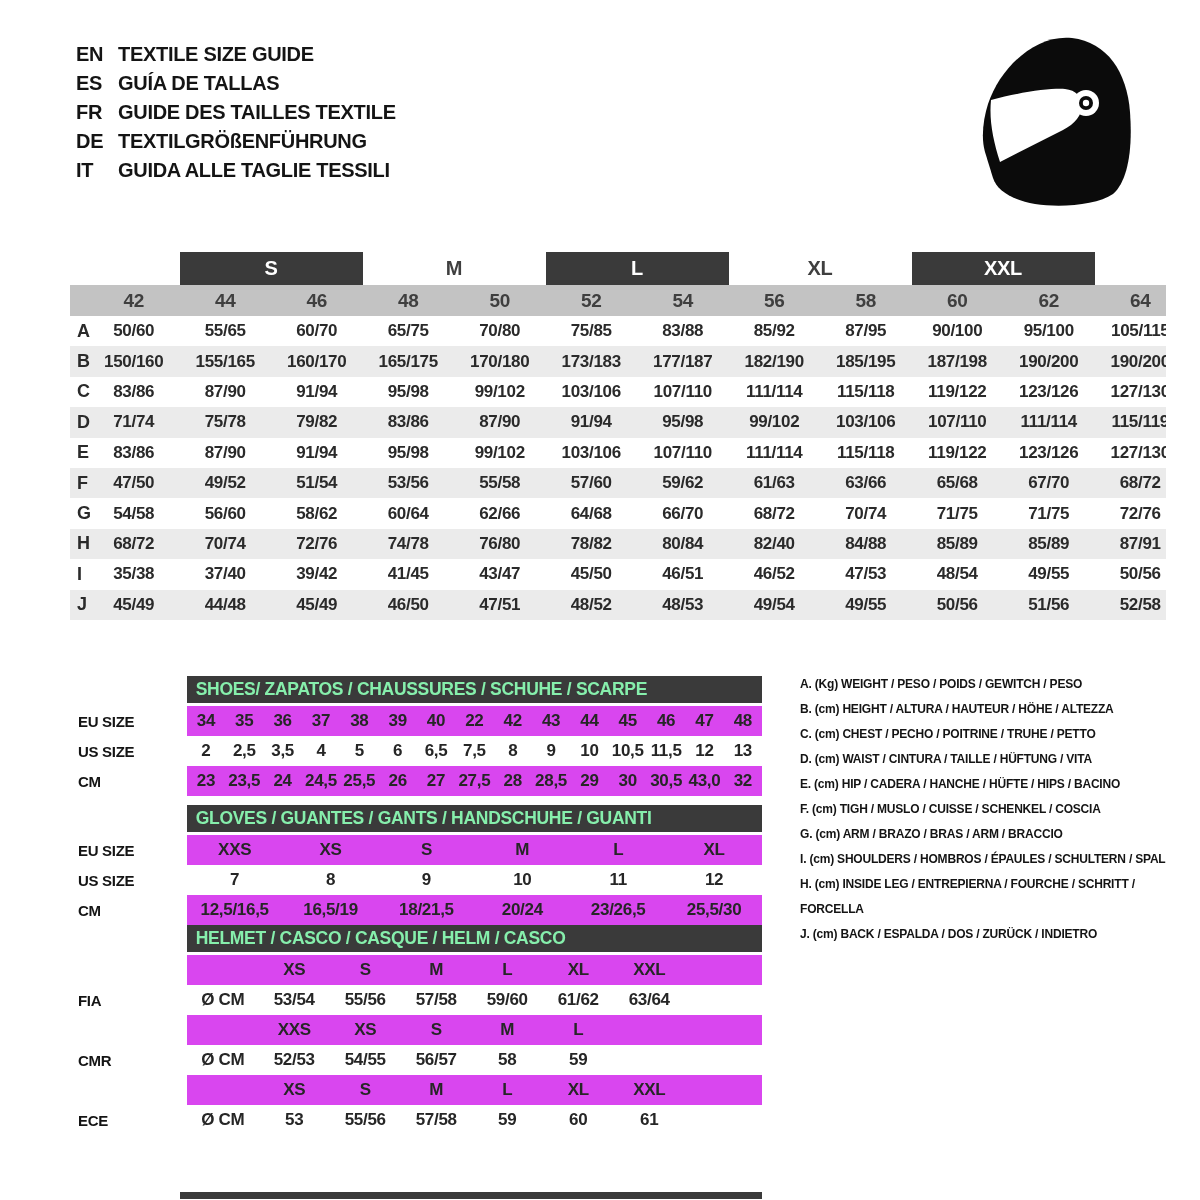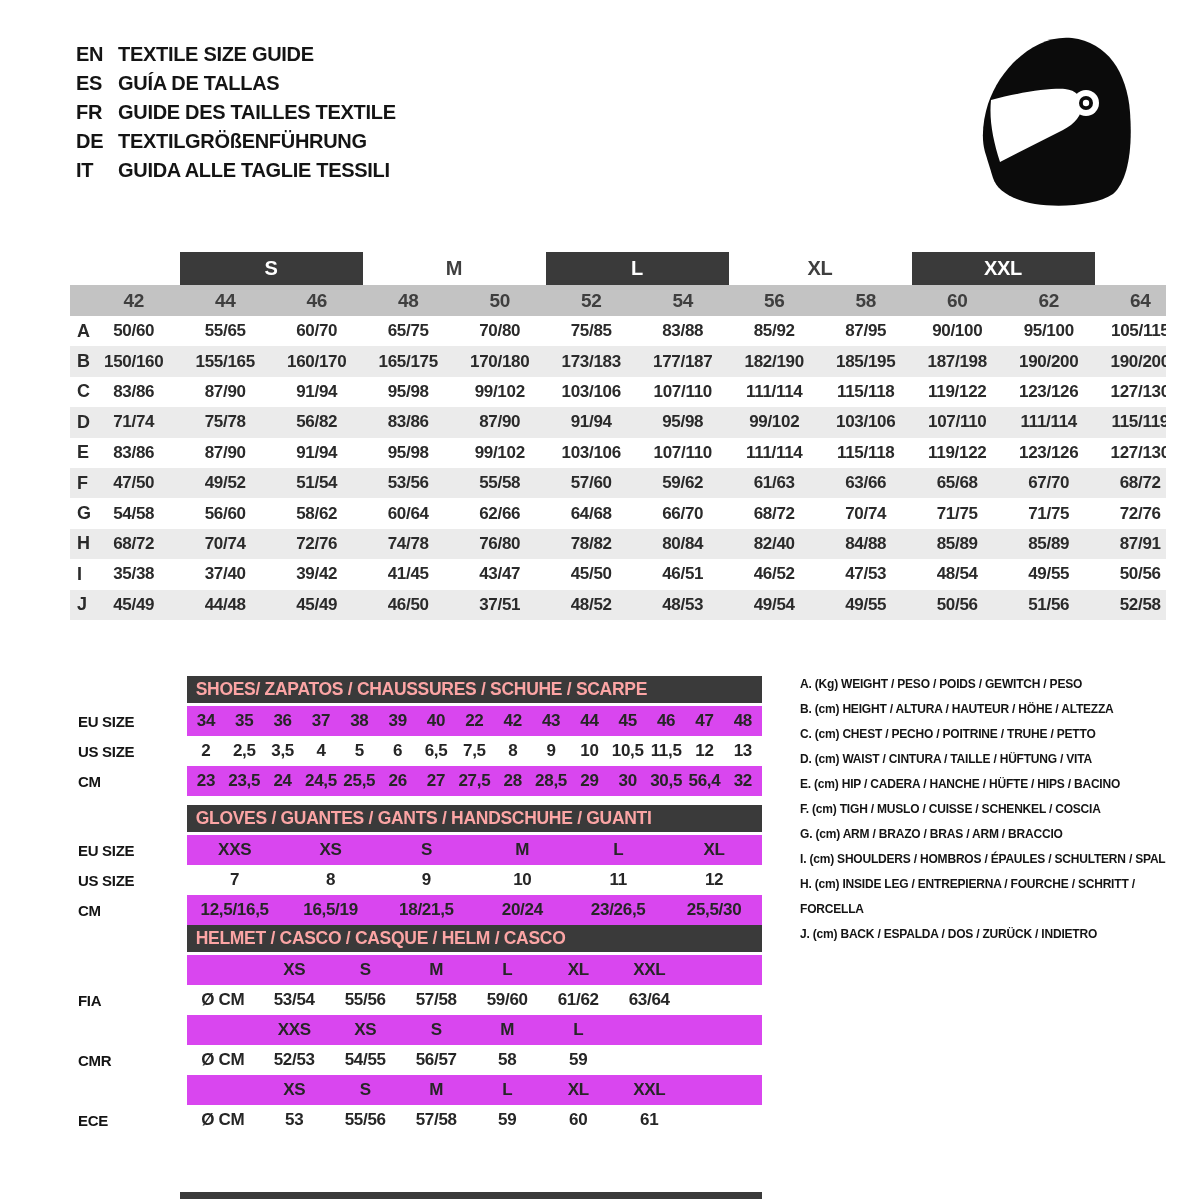"56/82" div.c { text: 56/82 -> 79/82 }
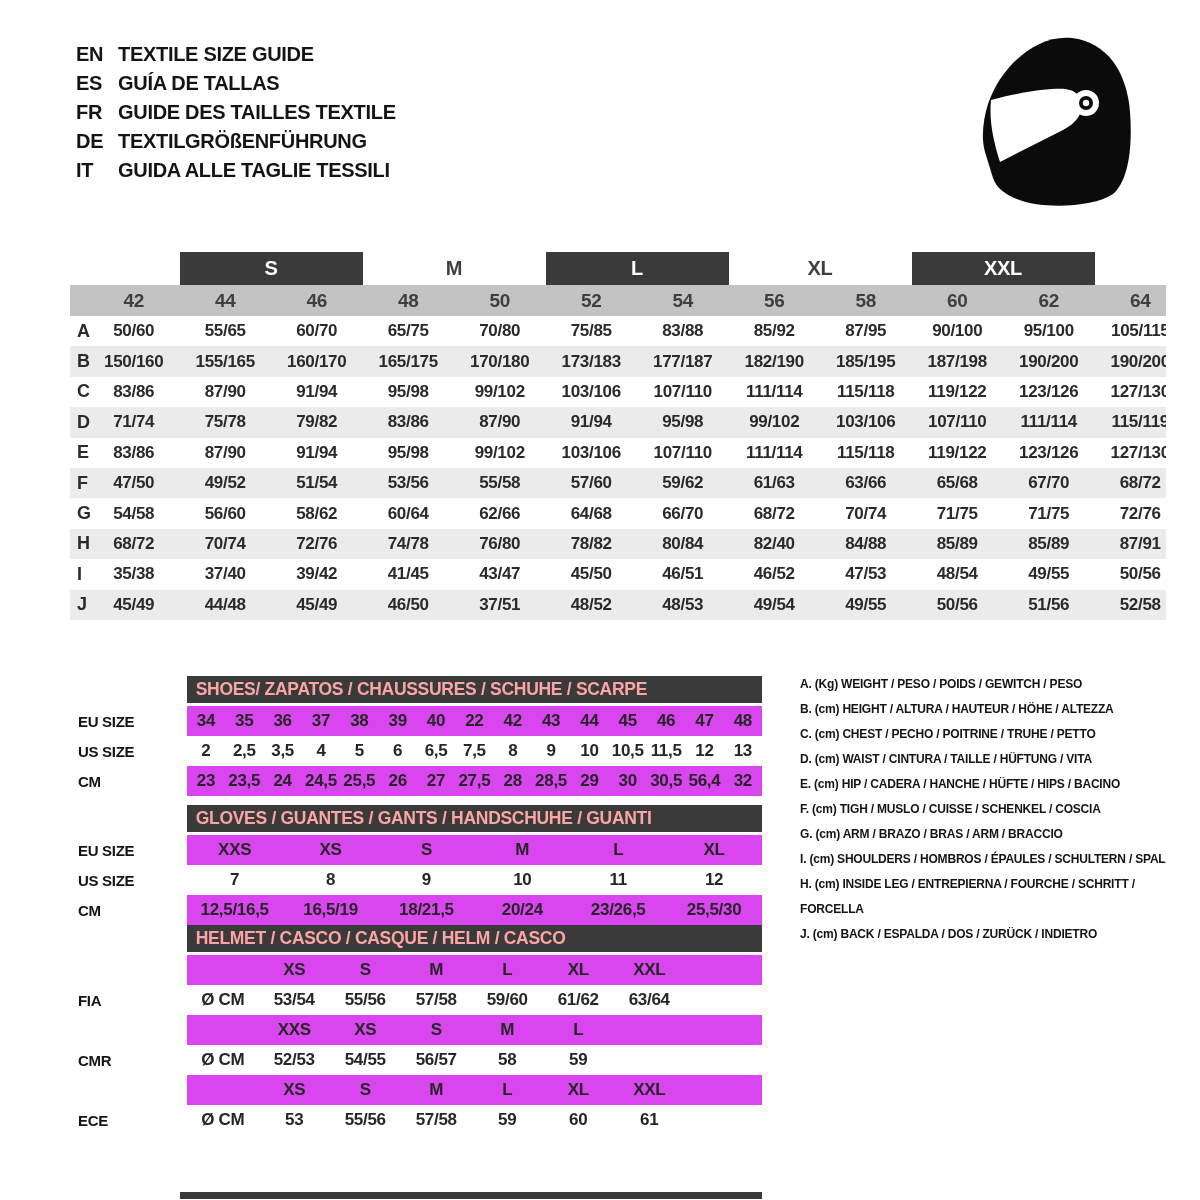"37/51" div.c { text: 37/51 -> 47/51 }
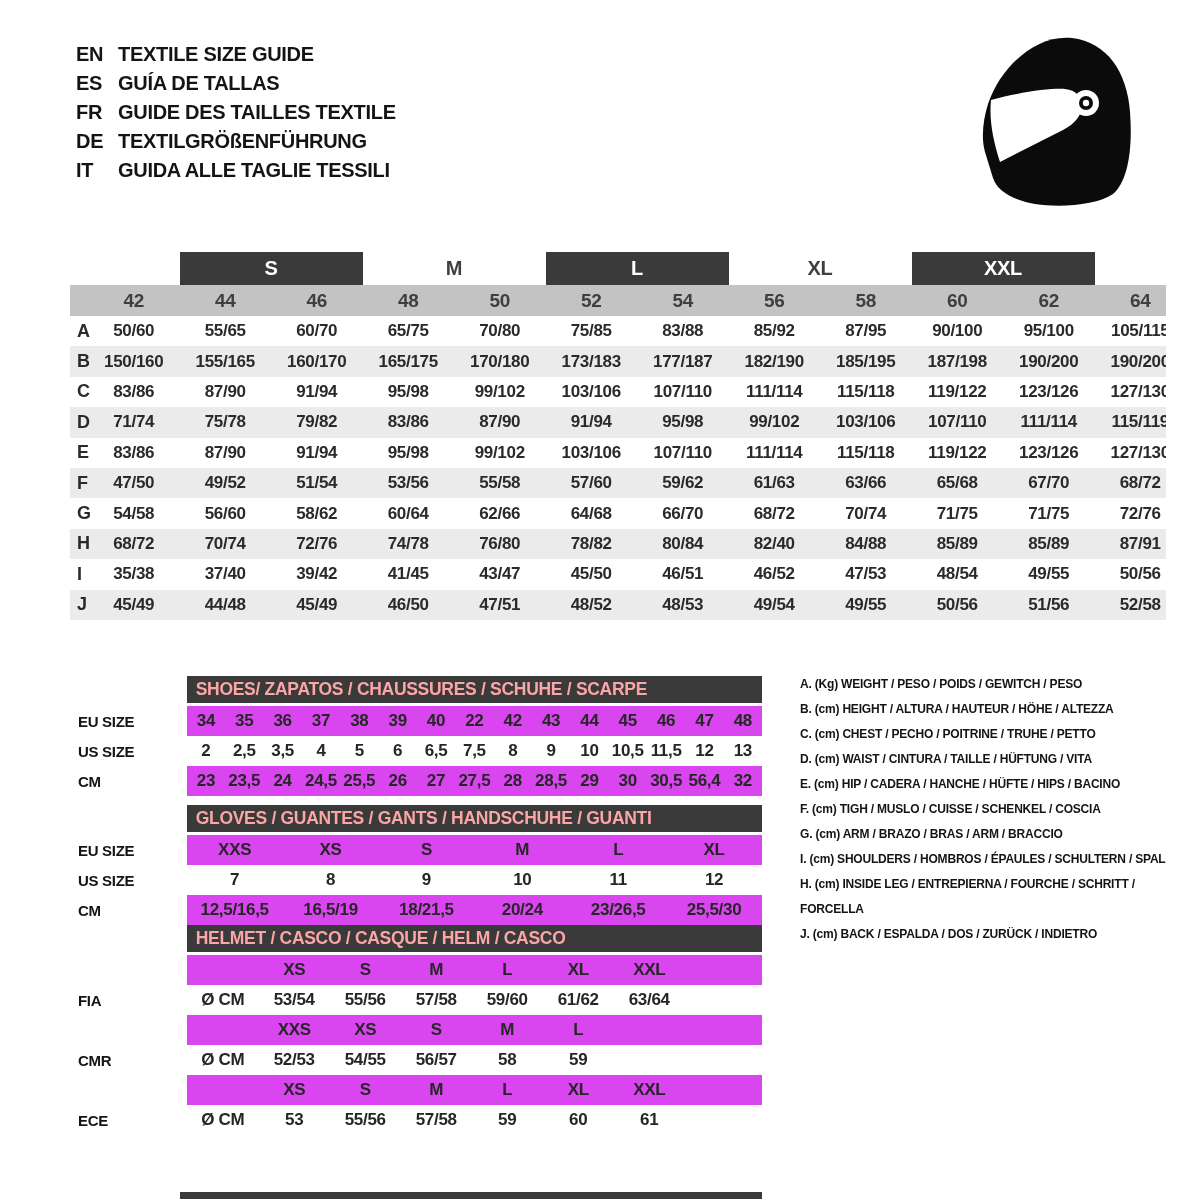"SHOES/ ZAPATOS / CHAUSSURES /" .sbar { color: #fca5a5 -> #86efac }
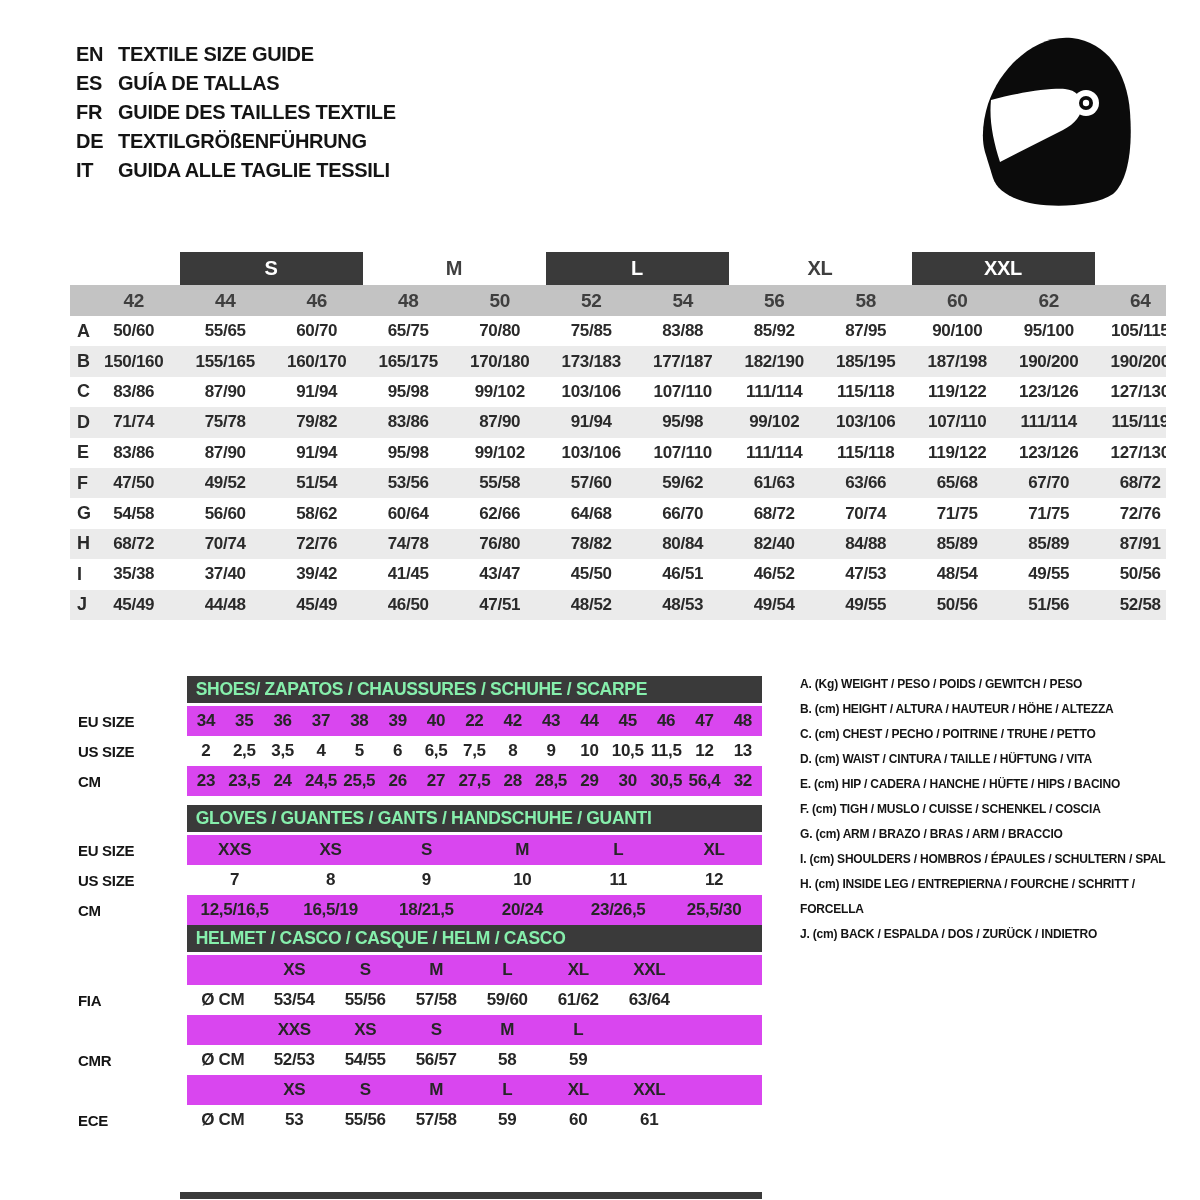"56,4" div.c { text: 56,4 -> 43,0 }
